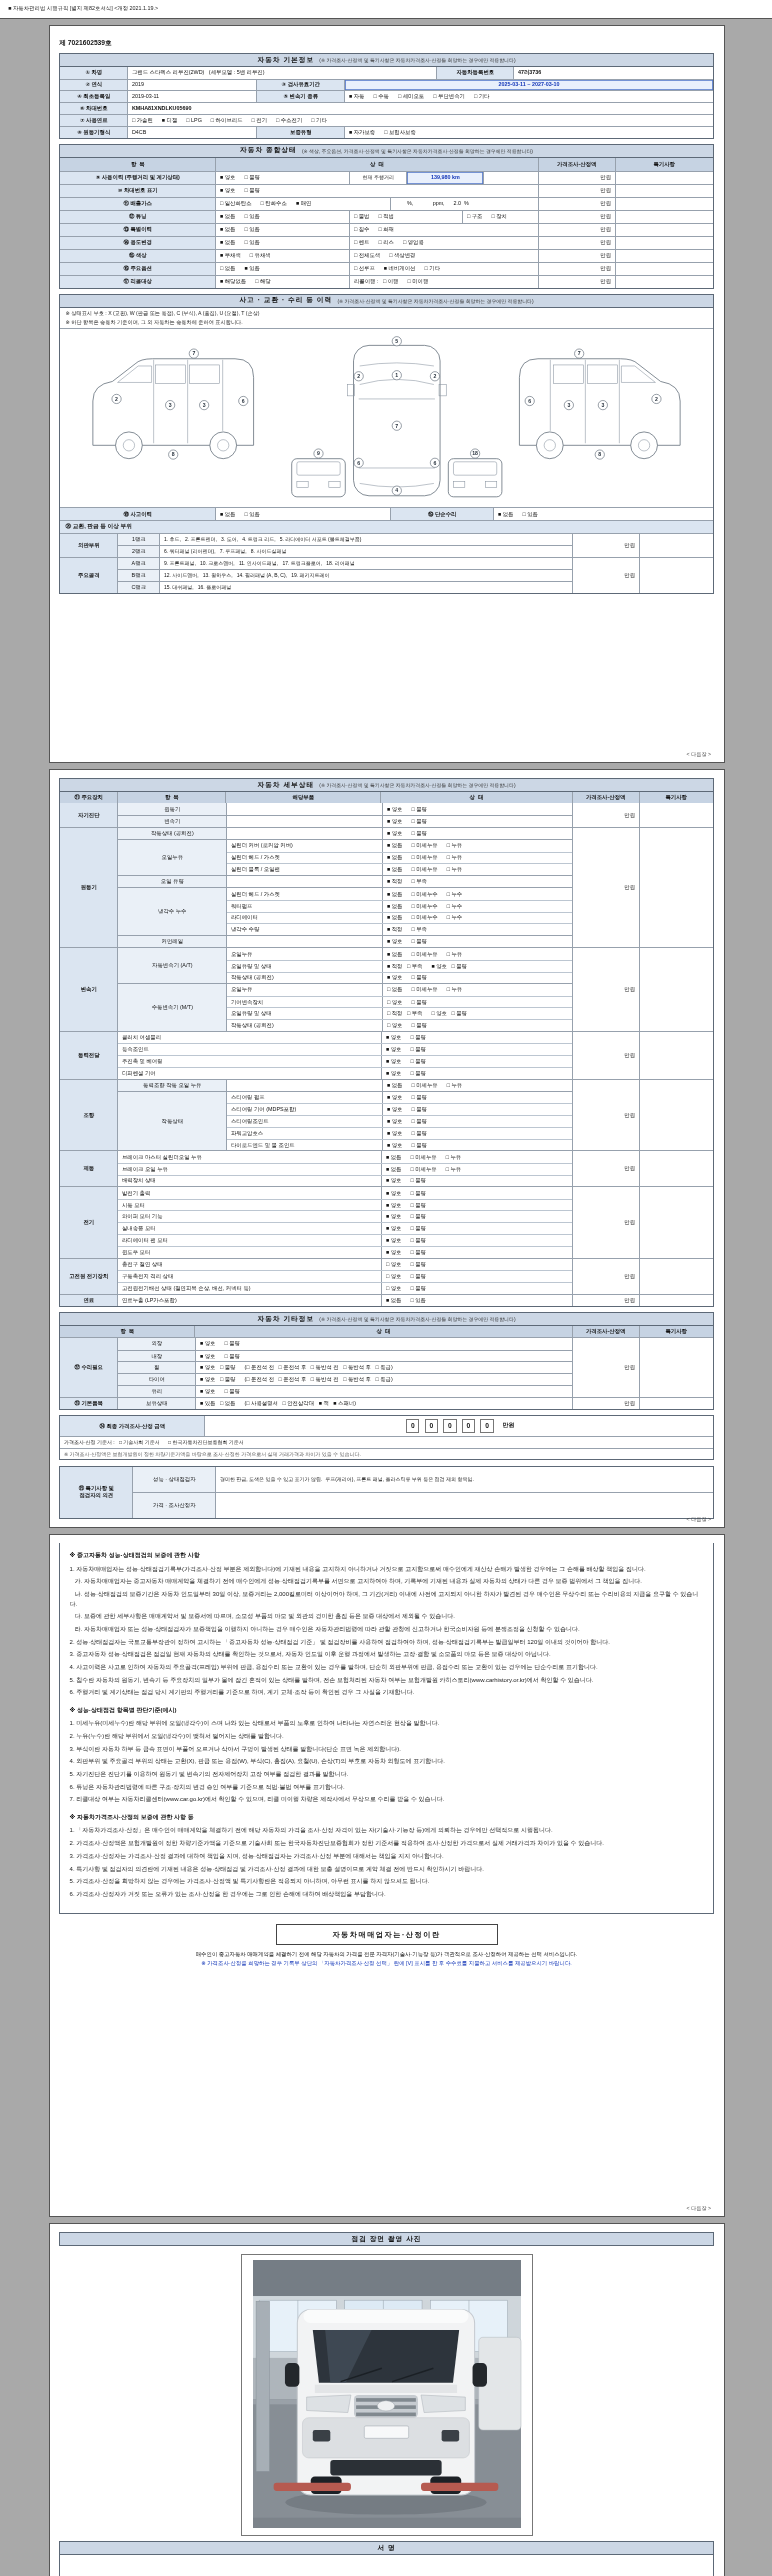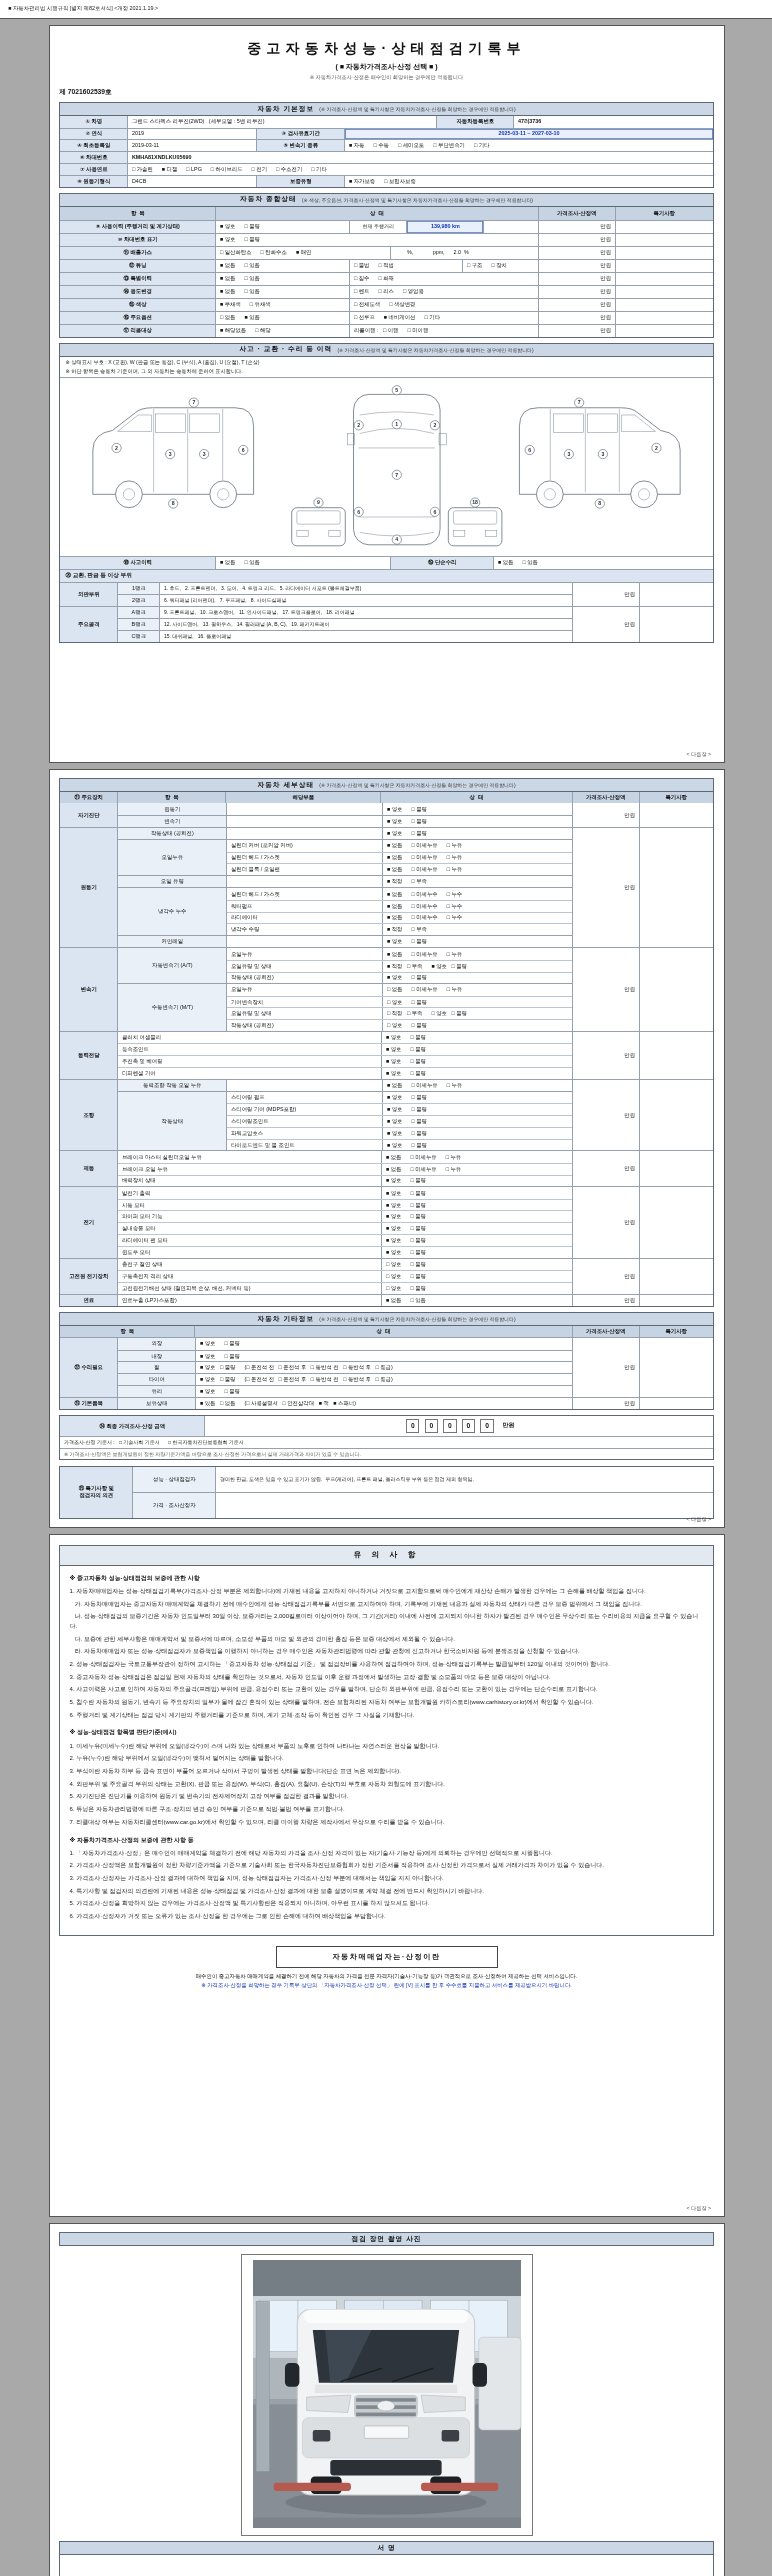"중고자동차성능·상태점검기록부" div.titleblock { html: <div> <div>중고자동차성능·상태점검기록부</div> <div>( ■ 자동차가격조사·산정 선택 ■ )</div> <div>※ 자동차가격조사·산정은 매수인이 희망하는 경우에만 적용합니다</div> </div> -> none }
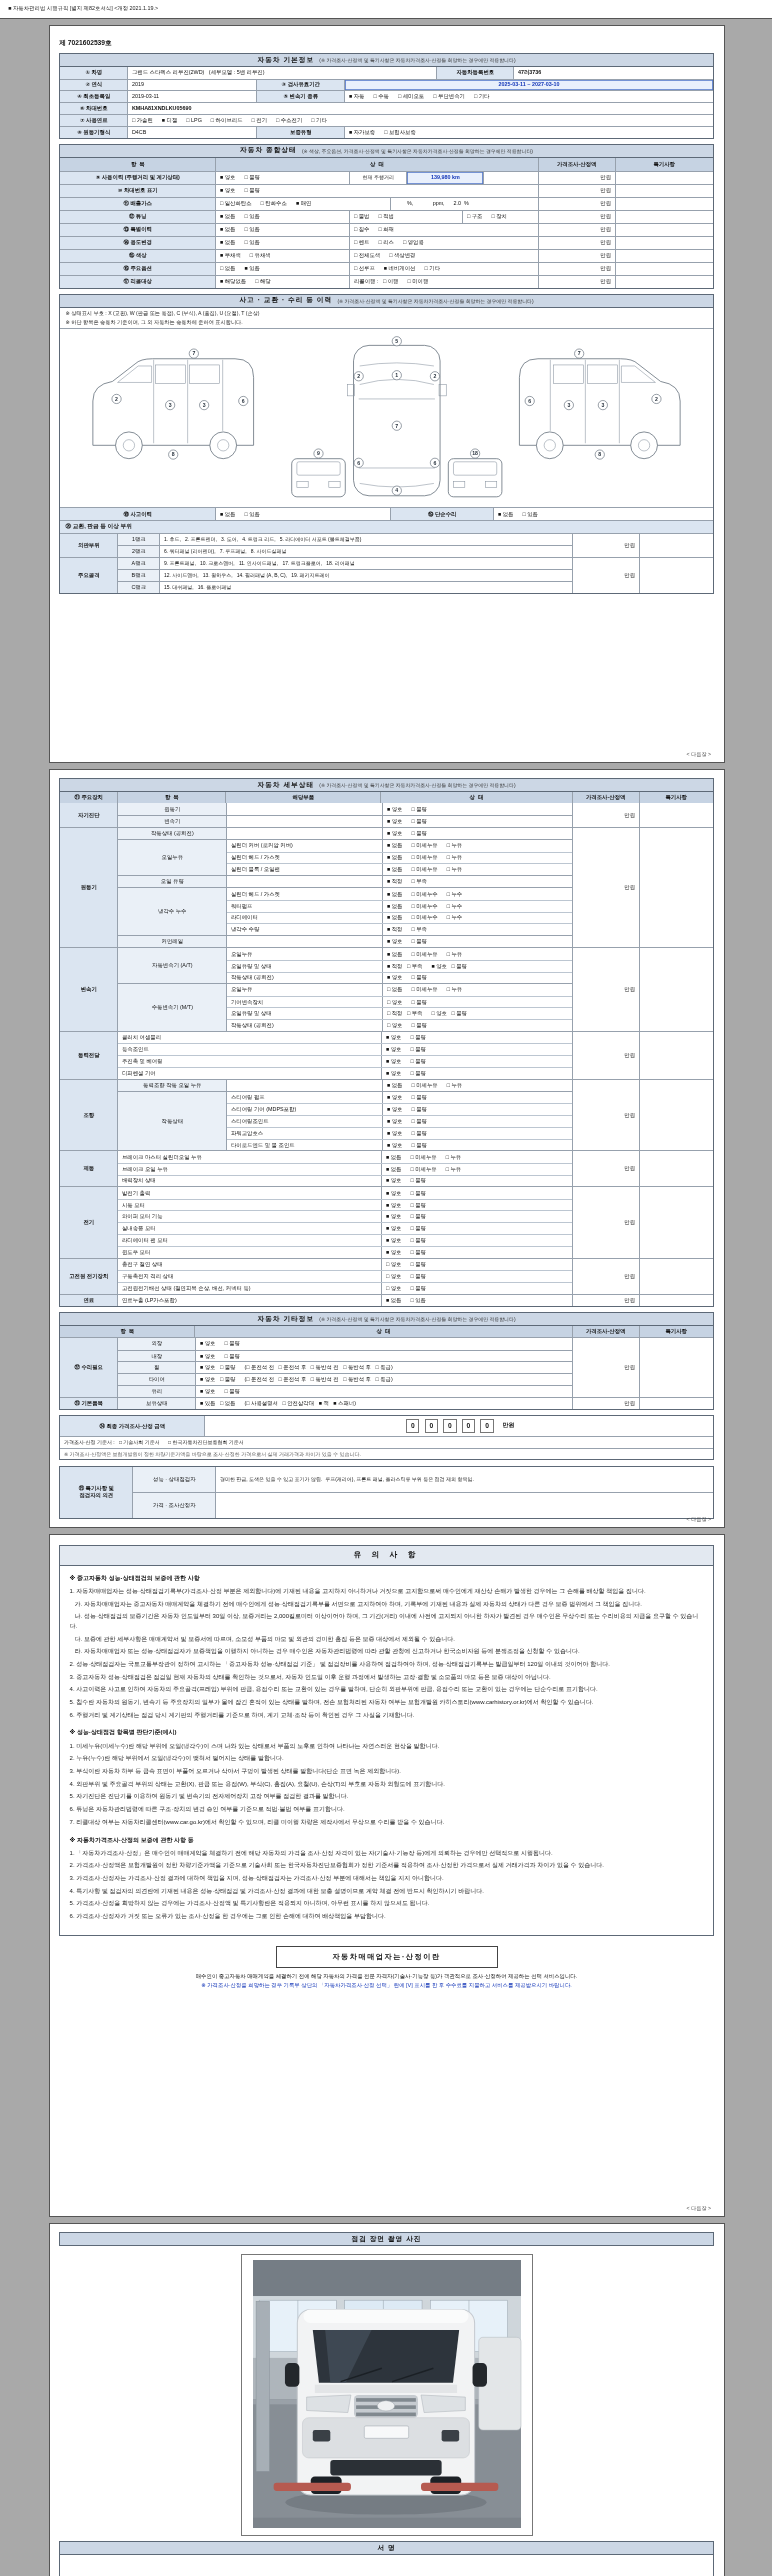"유 의 사 항" div.cauhead { html: <div>유 의 사 항</div> -> none }
